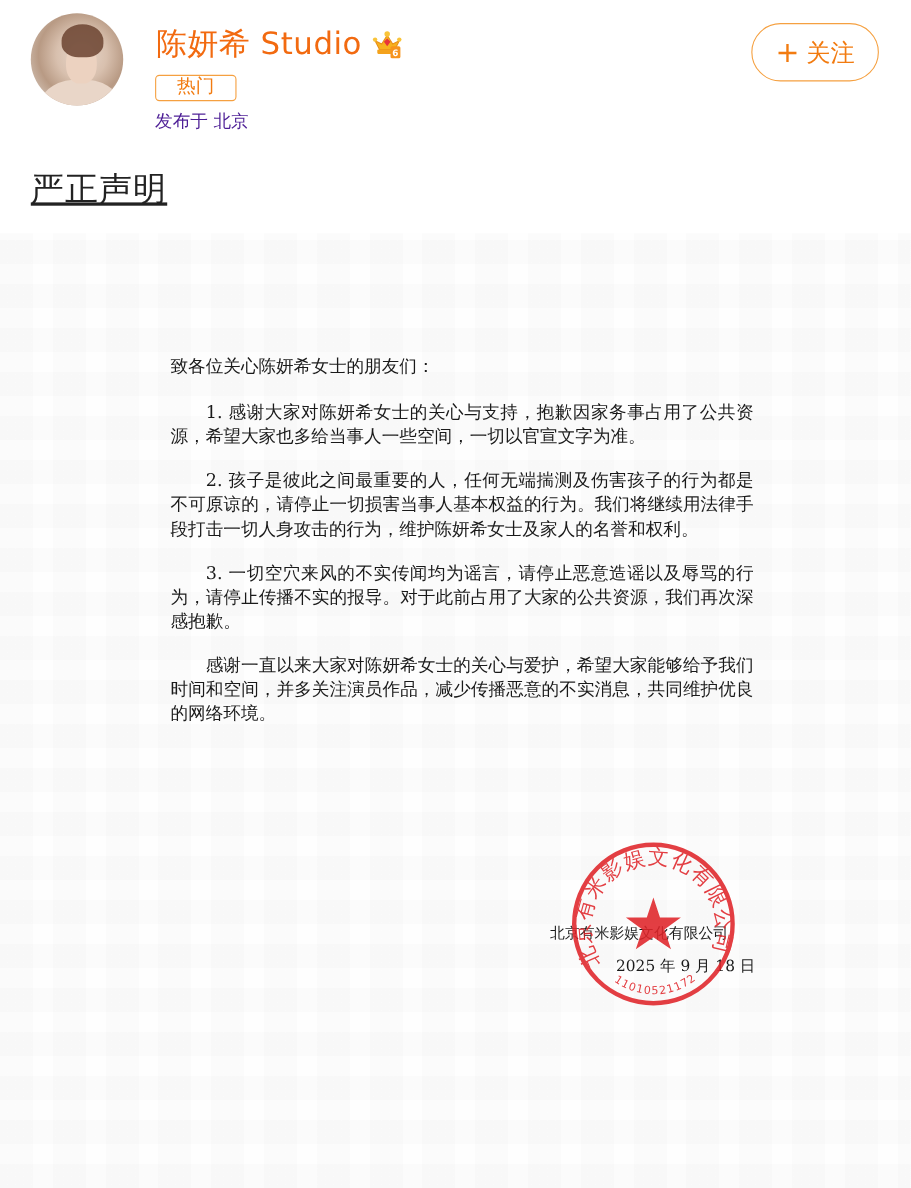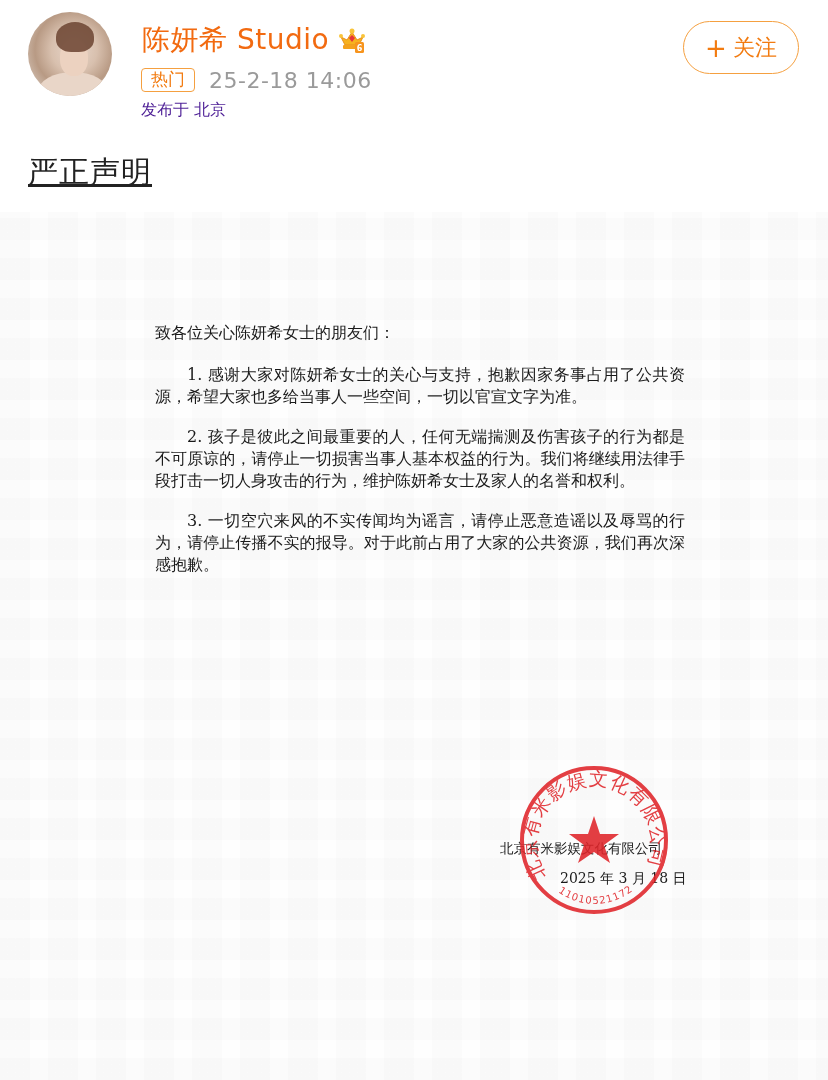"热门" .hot-tag { padding: 0 9px -> 0 19px }
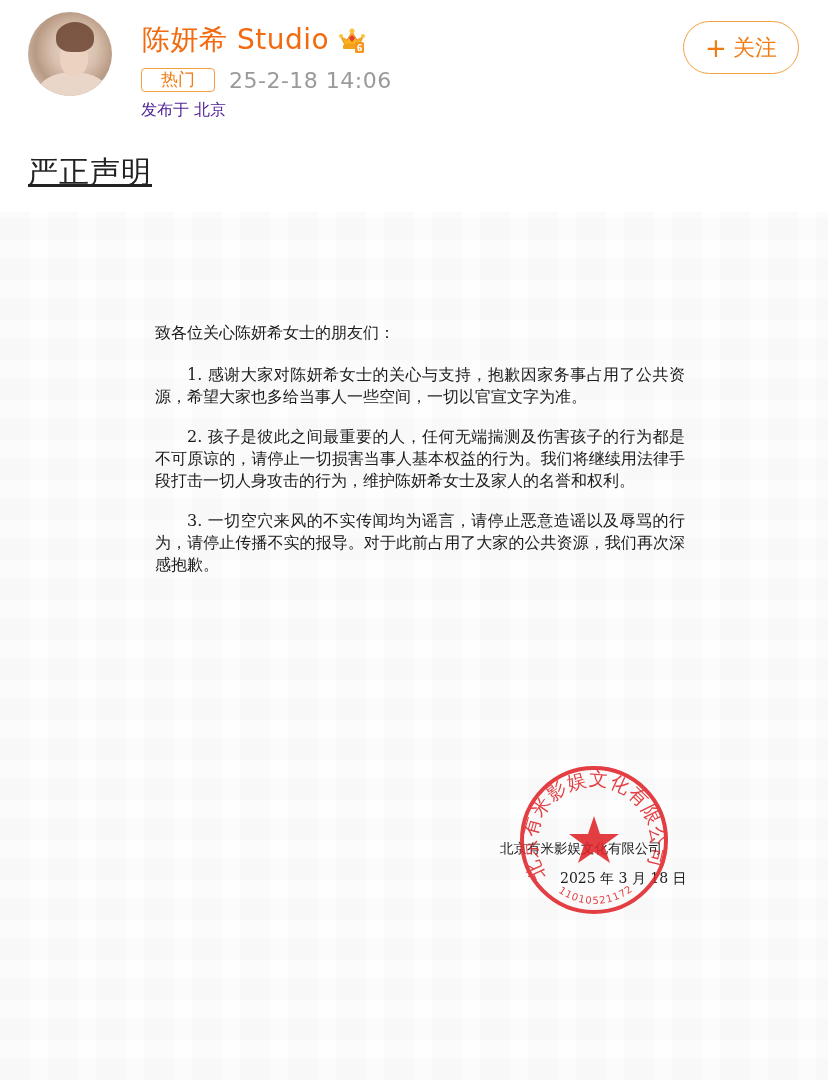"25-2-18 14:06" span.time { html: <span>25-2-18 14:06</span> -> none }
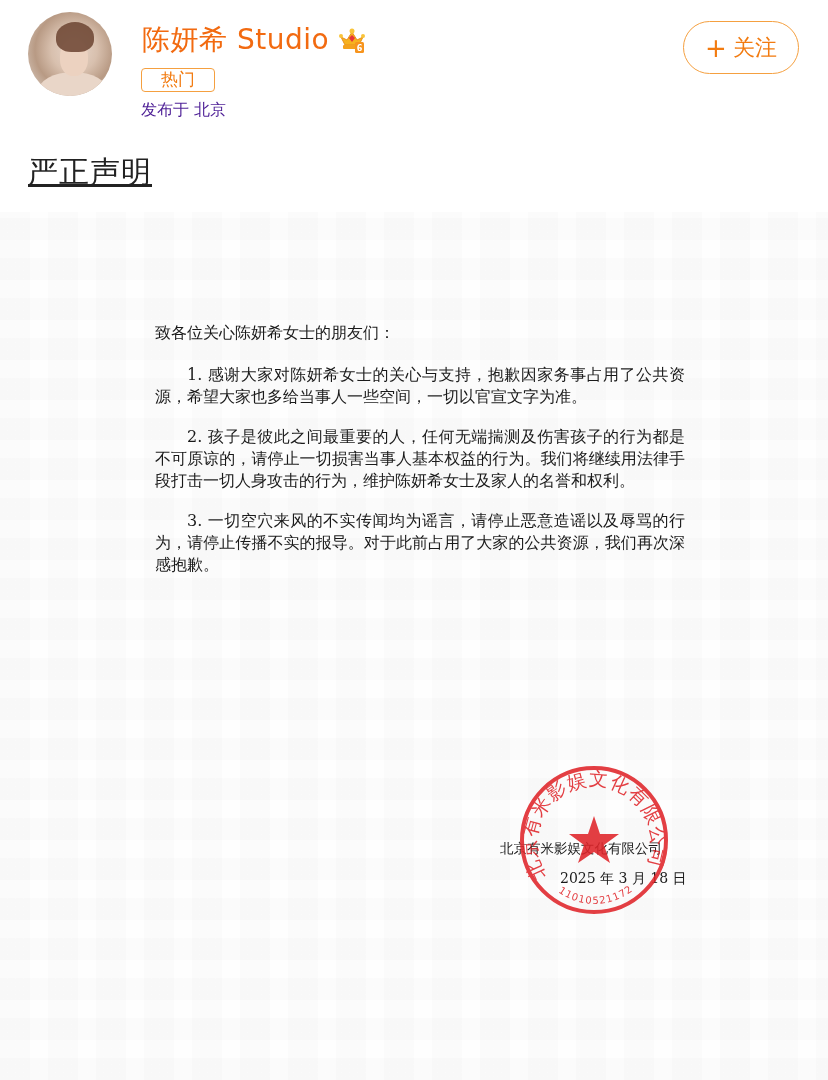"感谢一直以来大家对陈妍希女士的关心与爱护，希望大家能够给予我们时间和空间，并多关" p.para { html: none -> <p>感谢一直以来大家对陈妍希女士的关心与爱护，希望大家能够给予我们时间和空间，并多关注演员作品，减少传播恶意的不实消息，共同维护优良的网络环境。</p> }
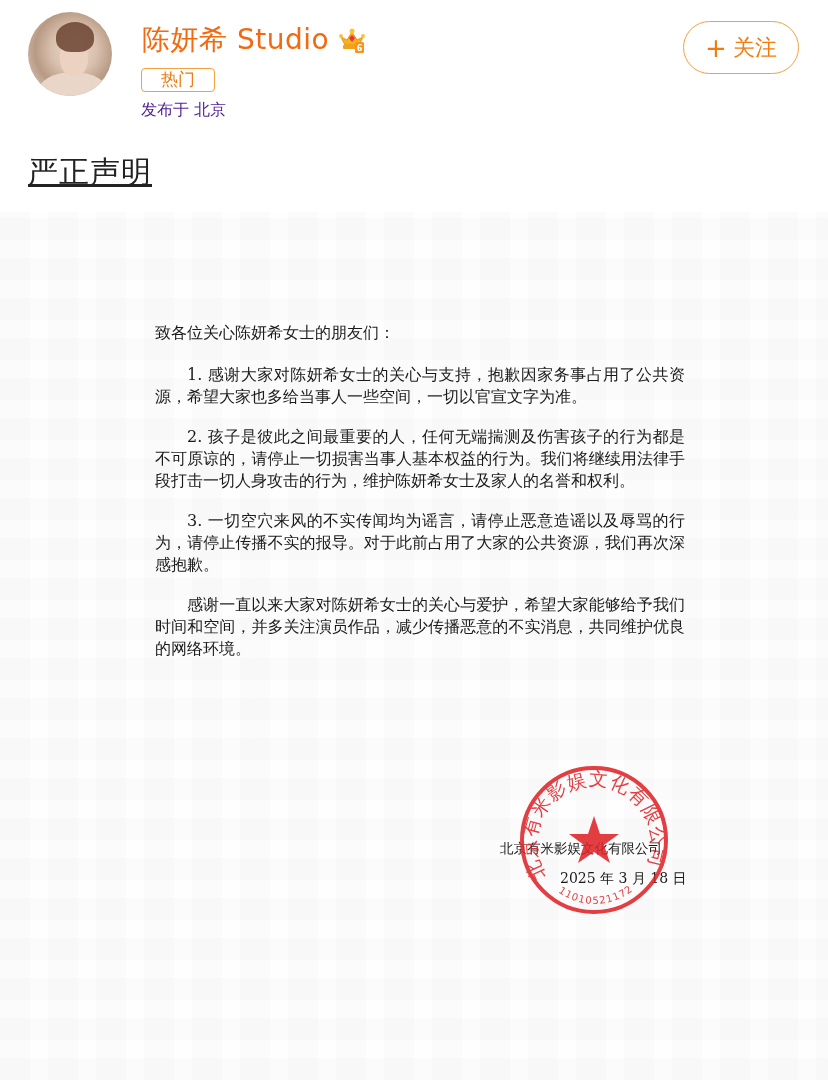"2025 年 3 月 18" div.sign-date { text: 3 -> 9 }
